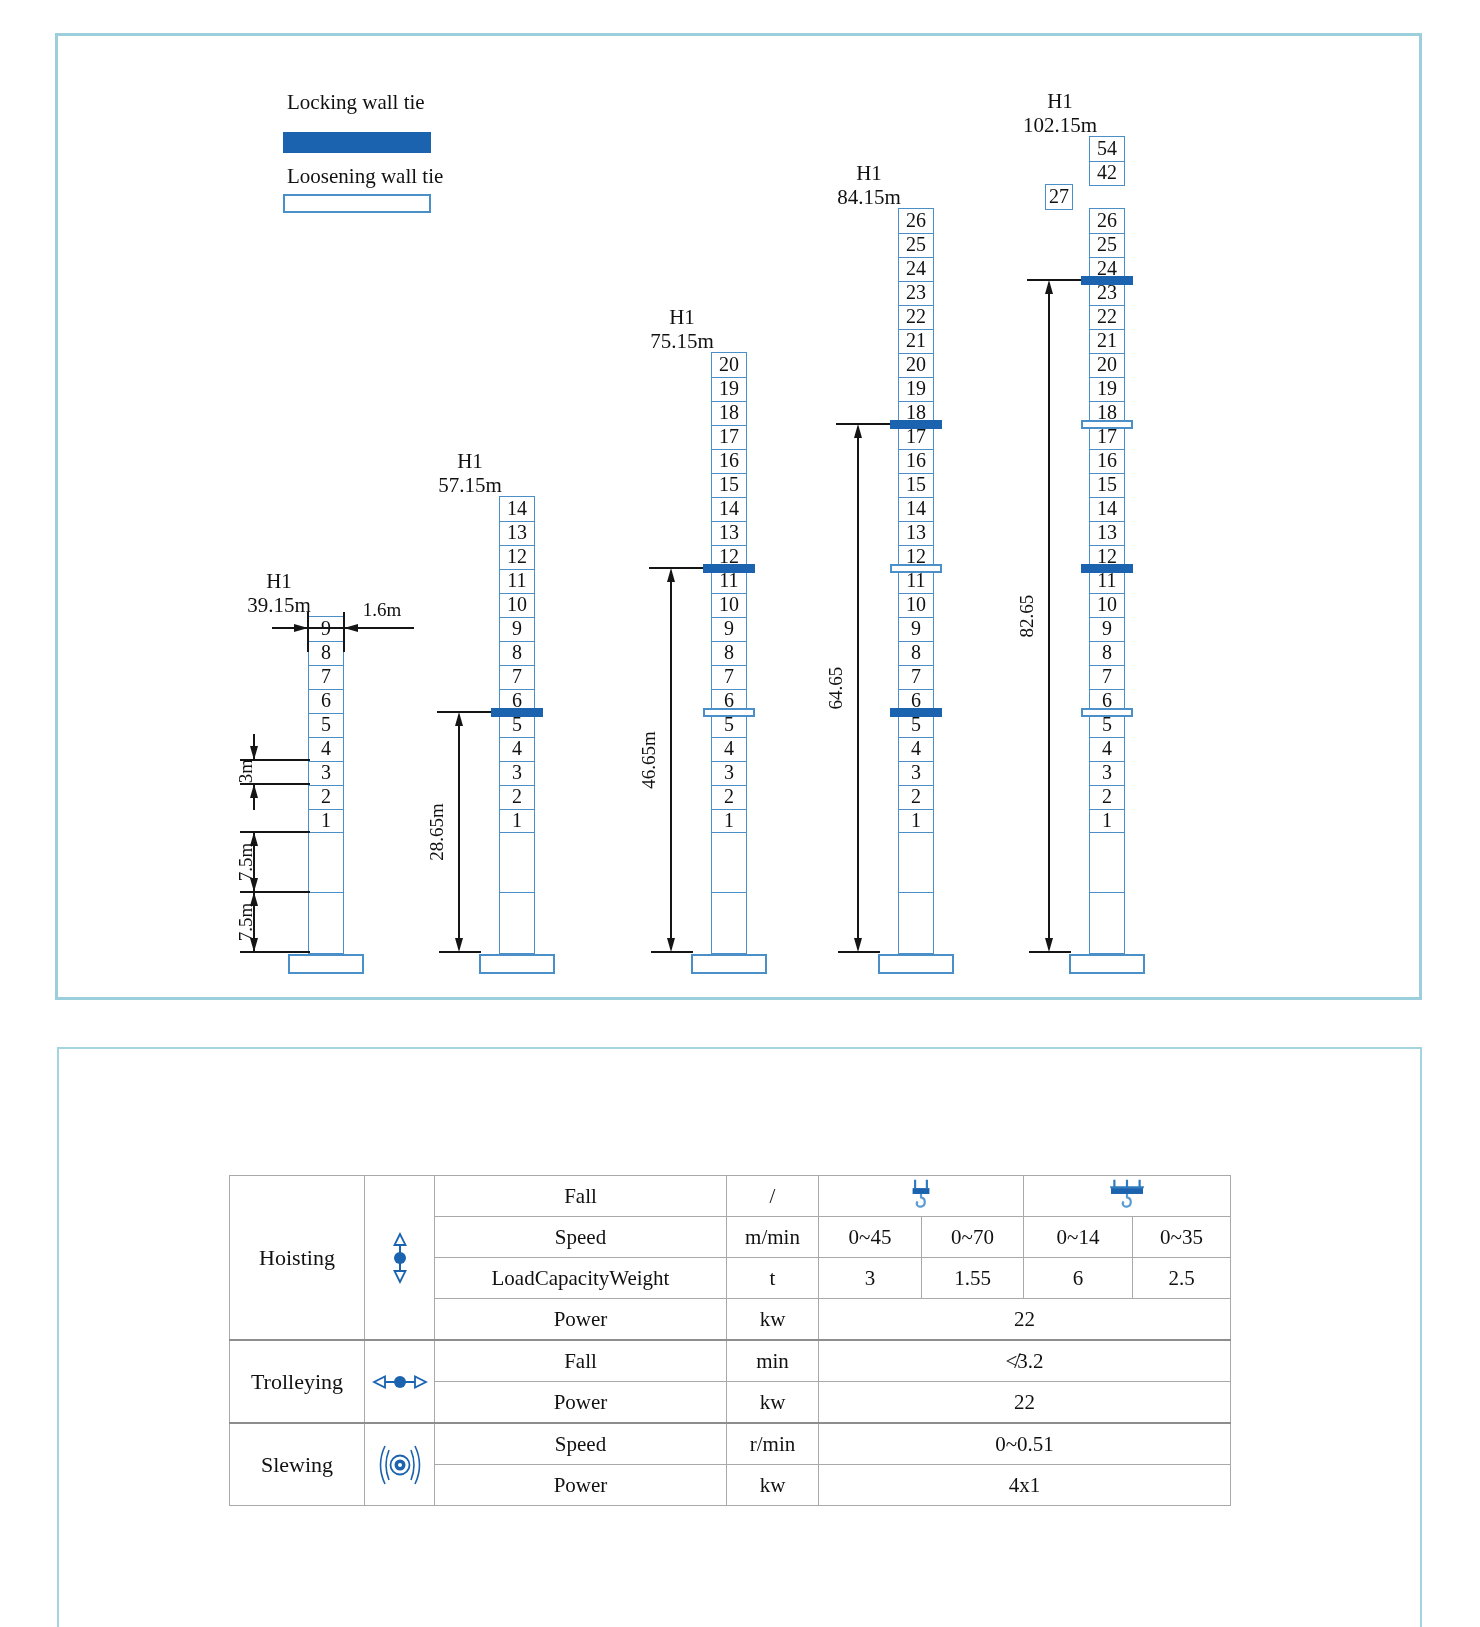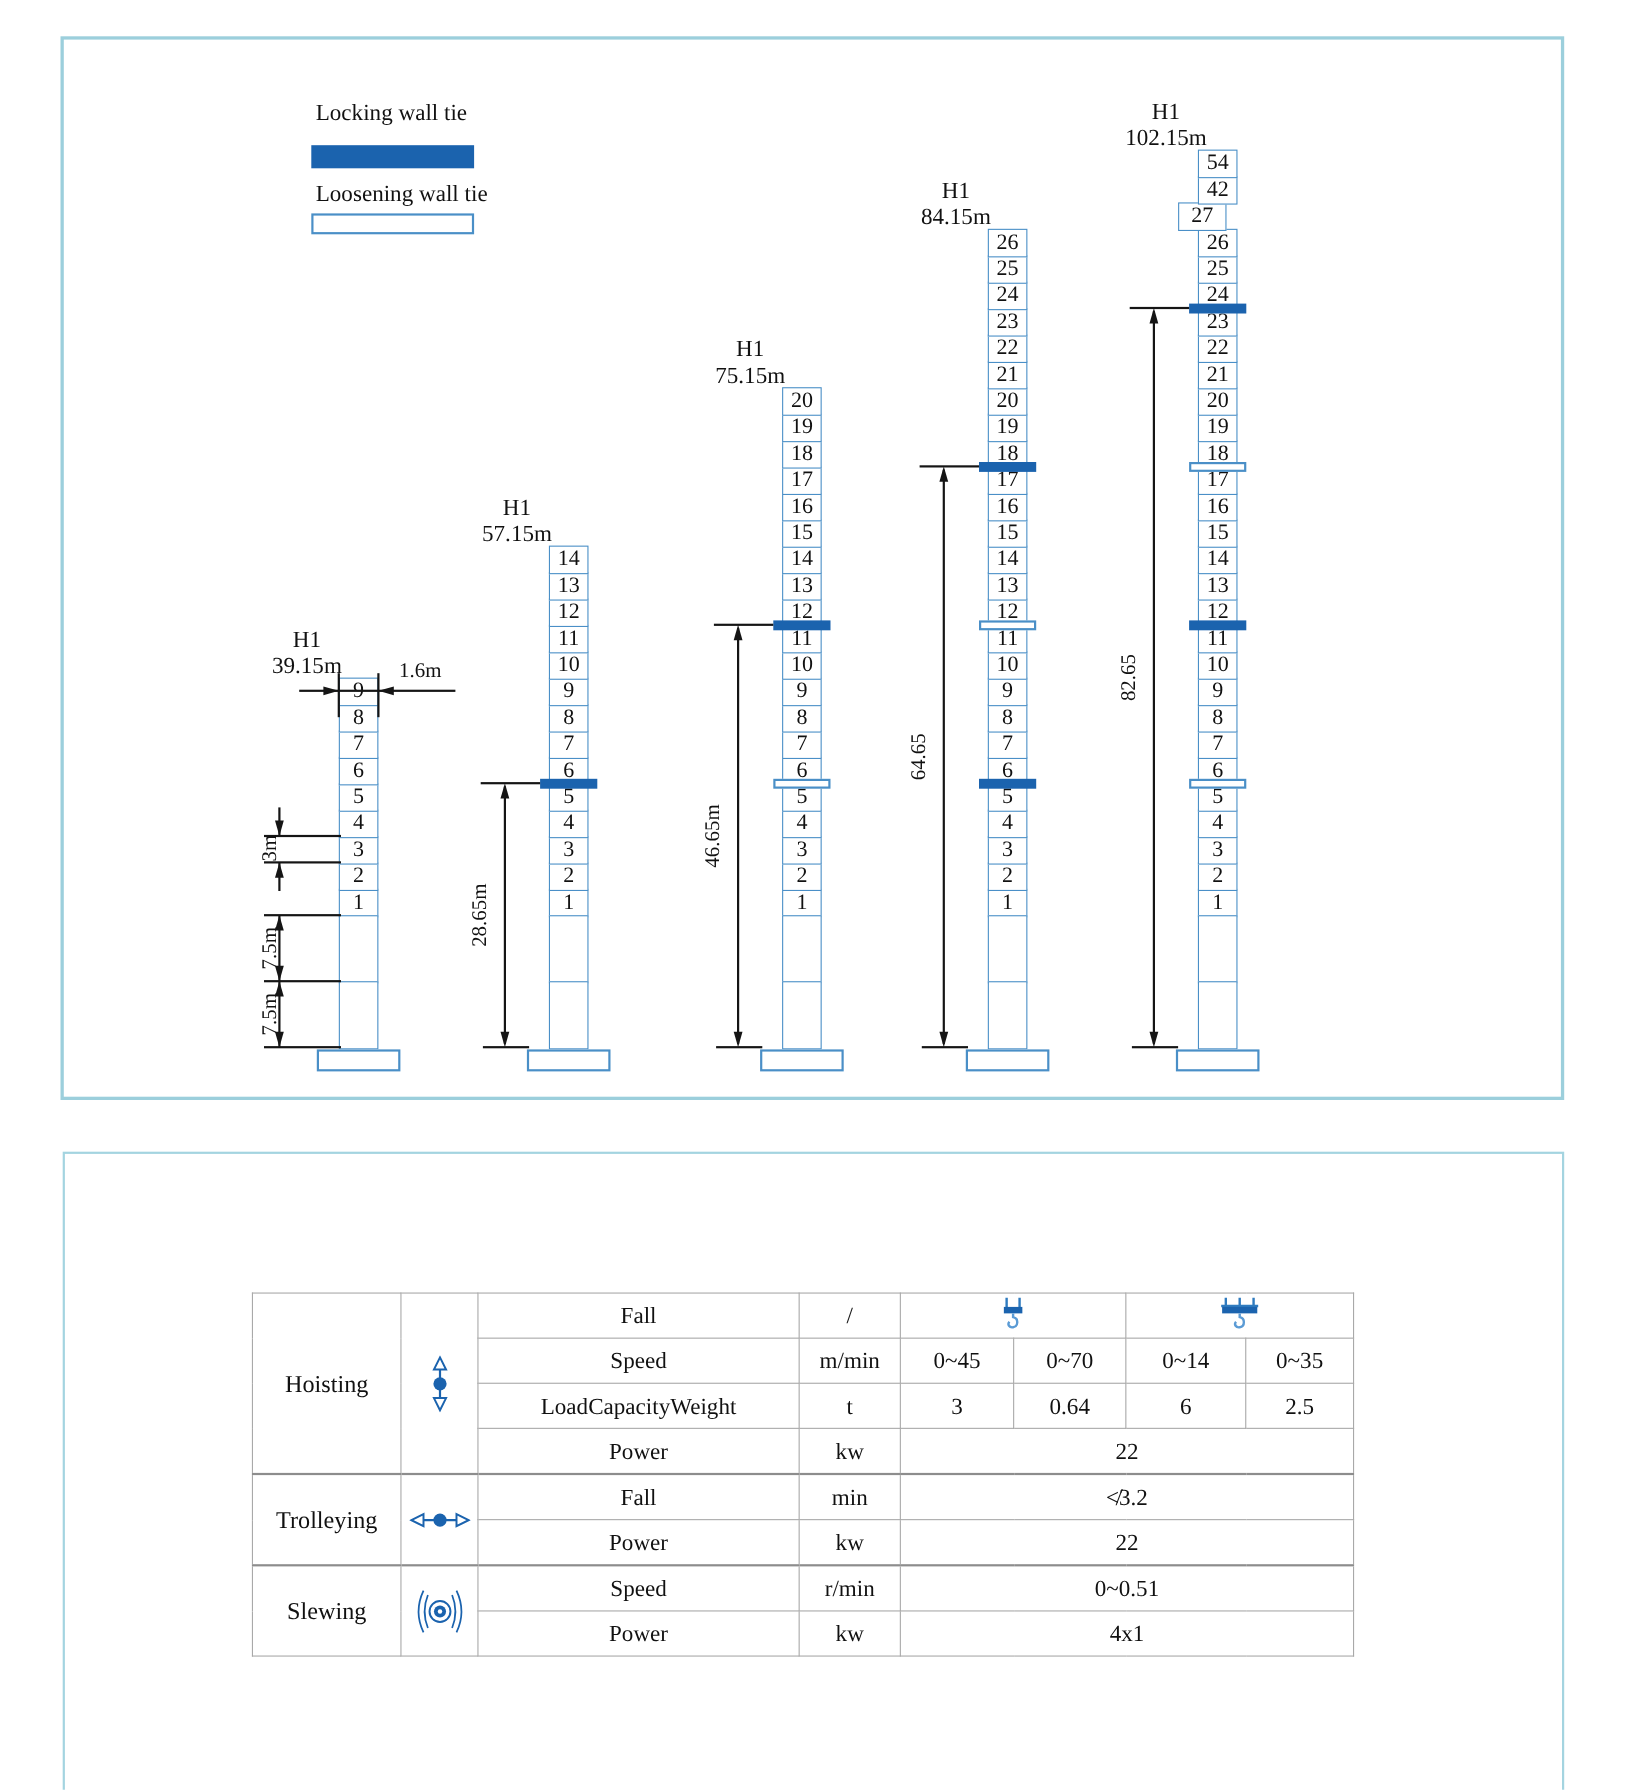"27" div.sec { left: 1071px -> 1045px; width: 44px -> 28px }
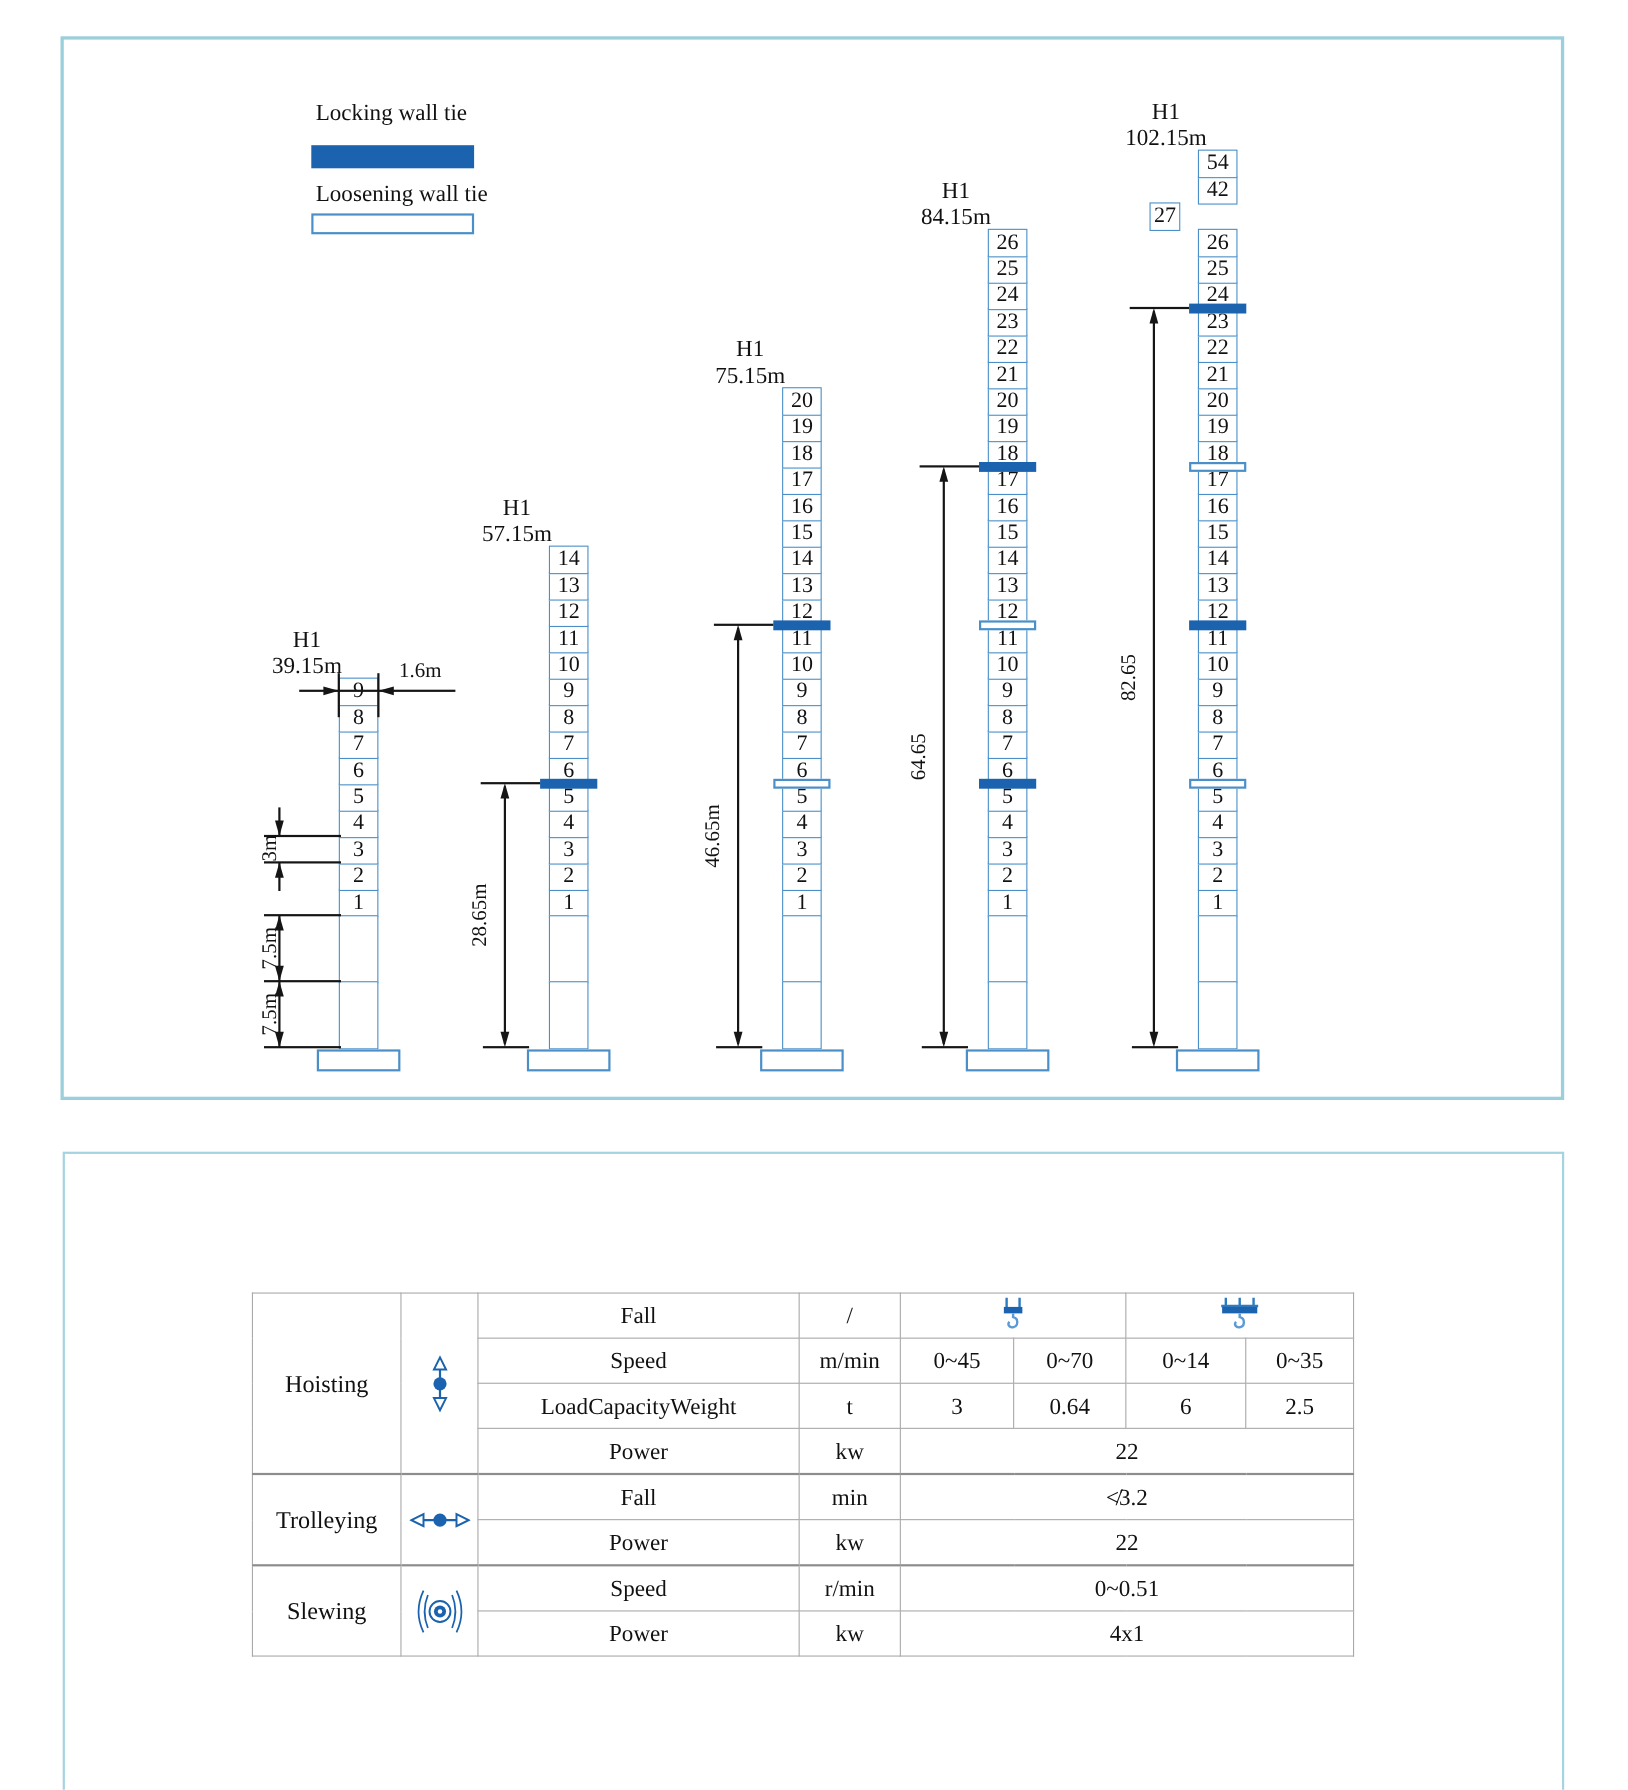"0.64" td { text: 0.64 -> 1.55 }
